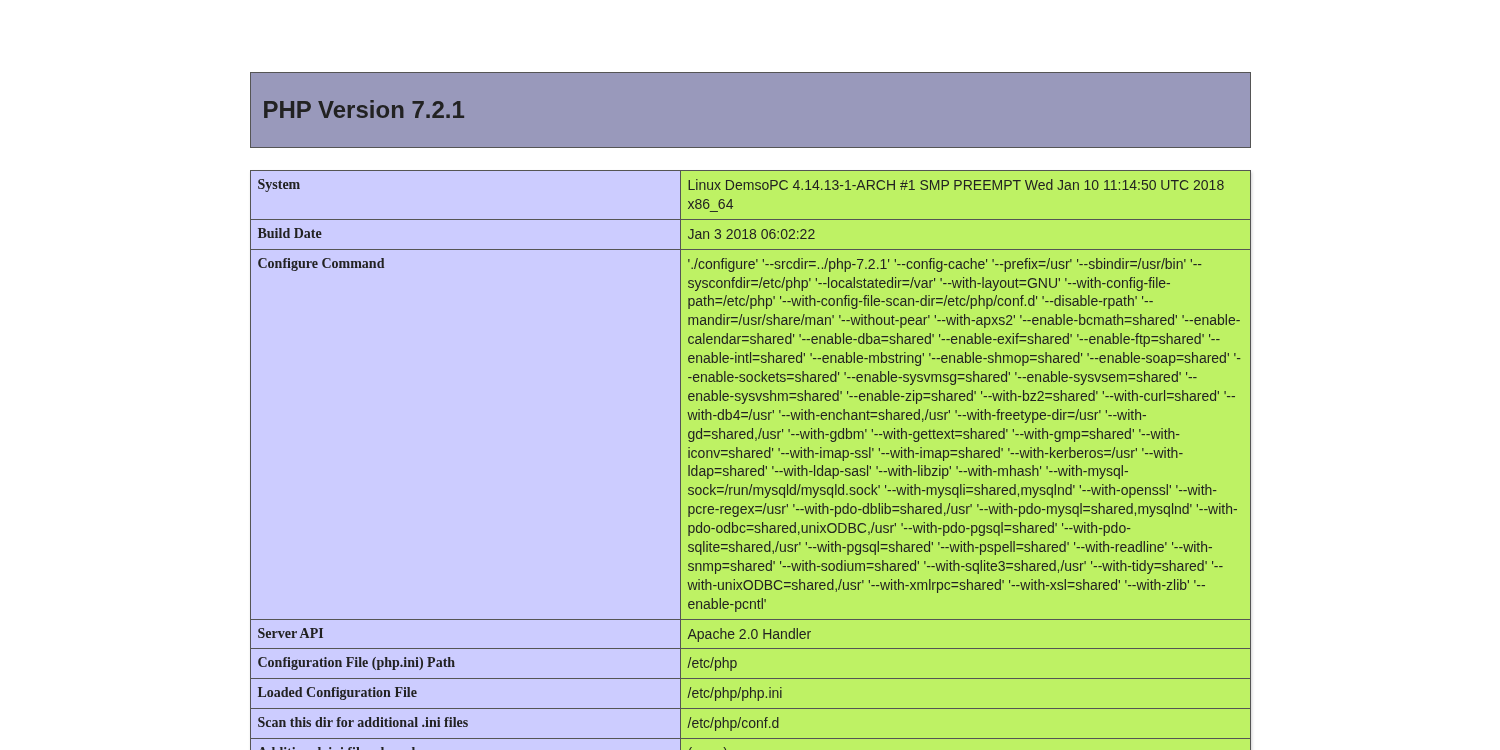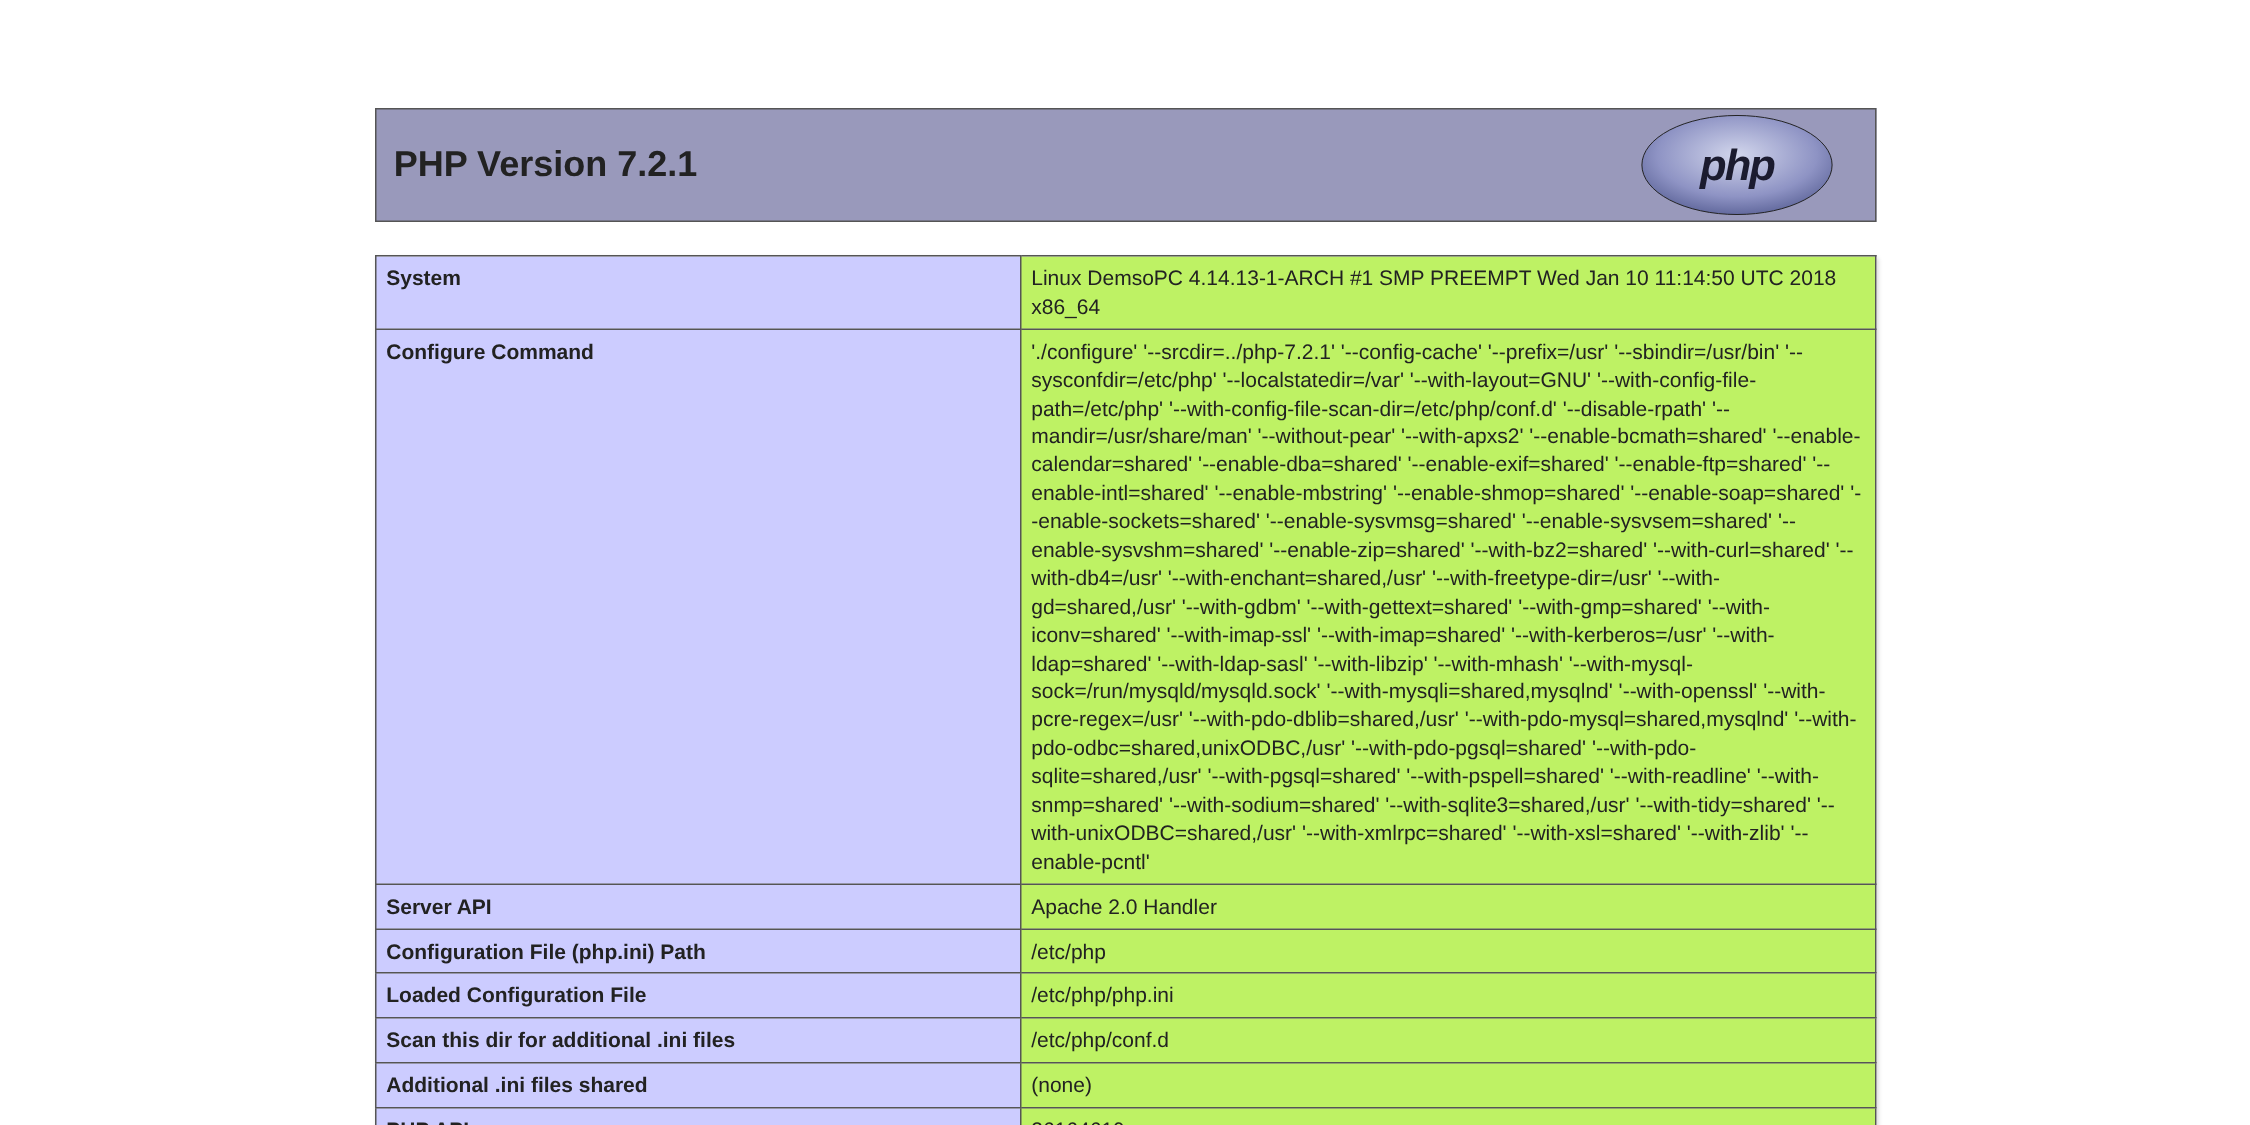"php" div.php-logo { html: <div> <svg> <defs> <radialGradient> <stop></stop> <stop></stop> <stop></stop> </radialGradient> </defs> <ellipse></ellipse> <text>php</text> </svg> </div> -> none }
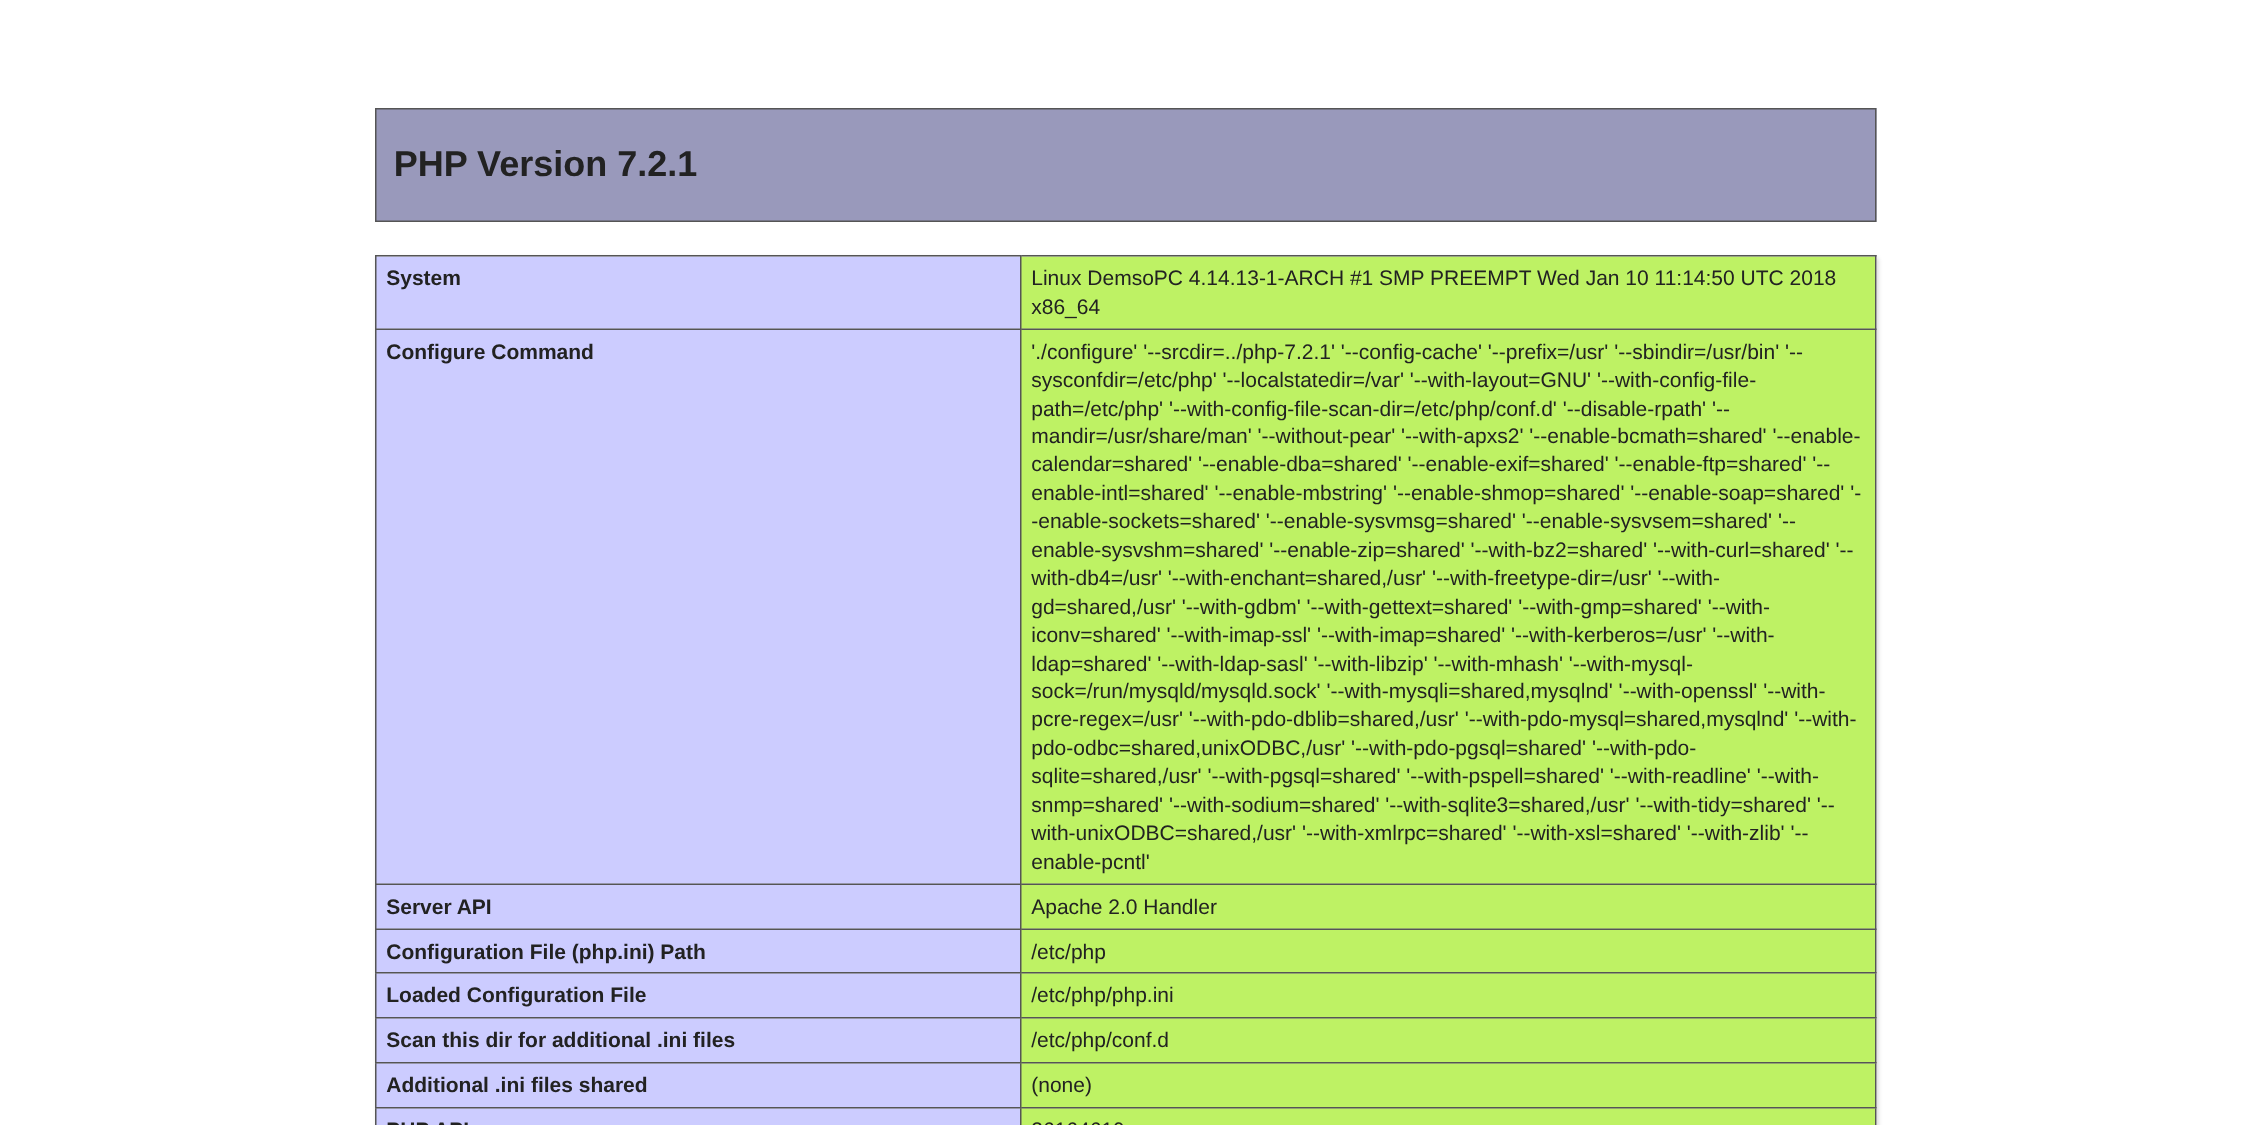"System" td.e { font-family: none -> Liberation Serif, serif }
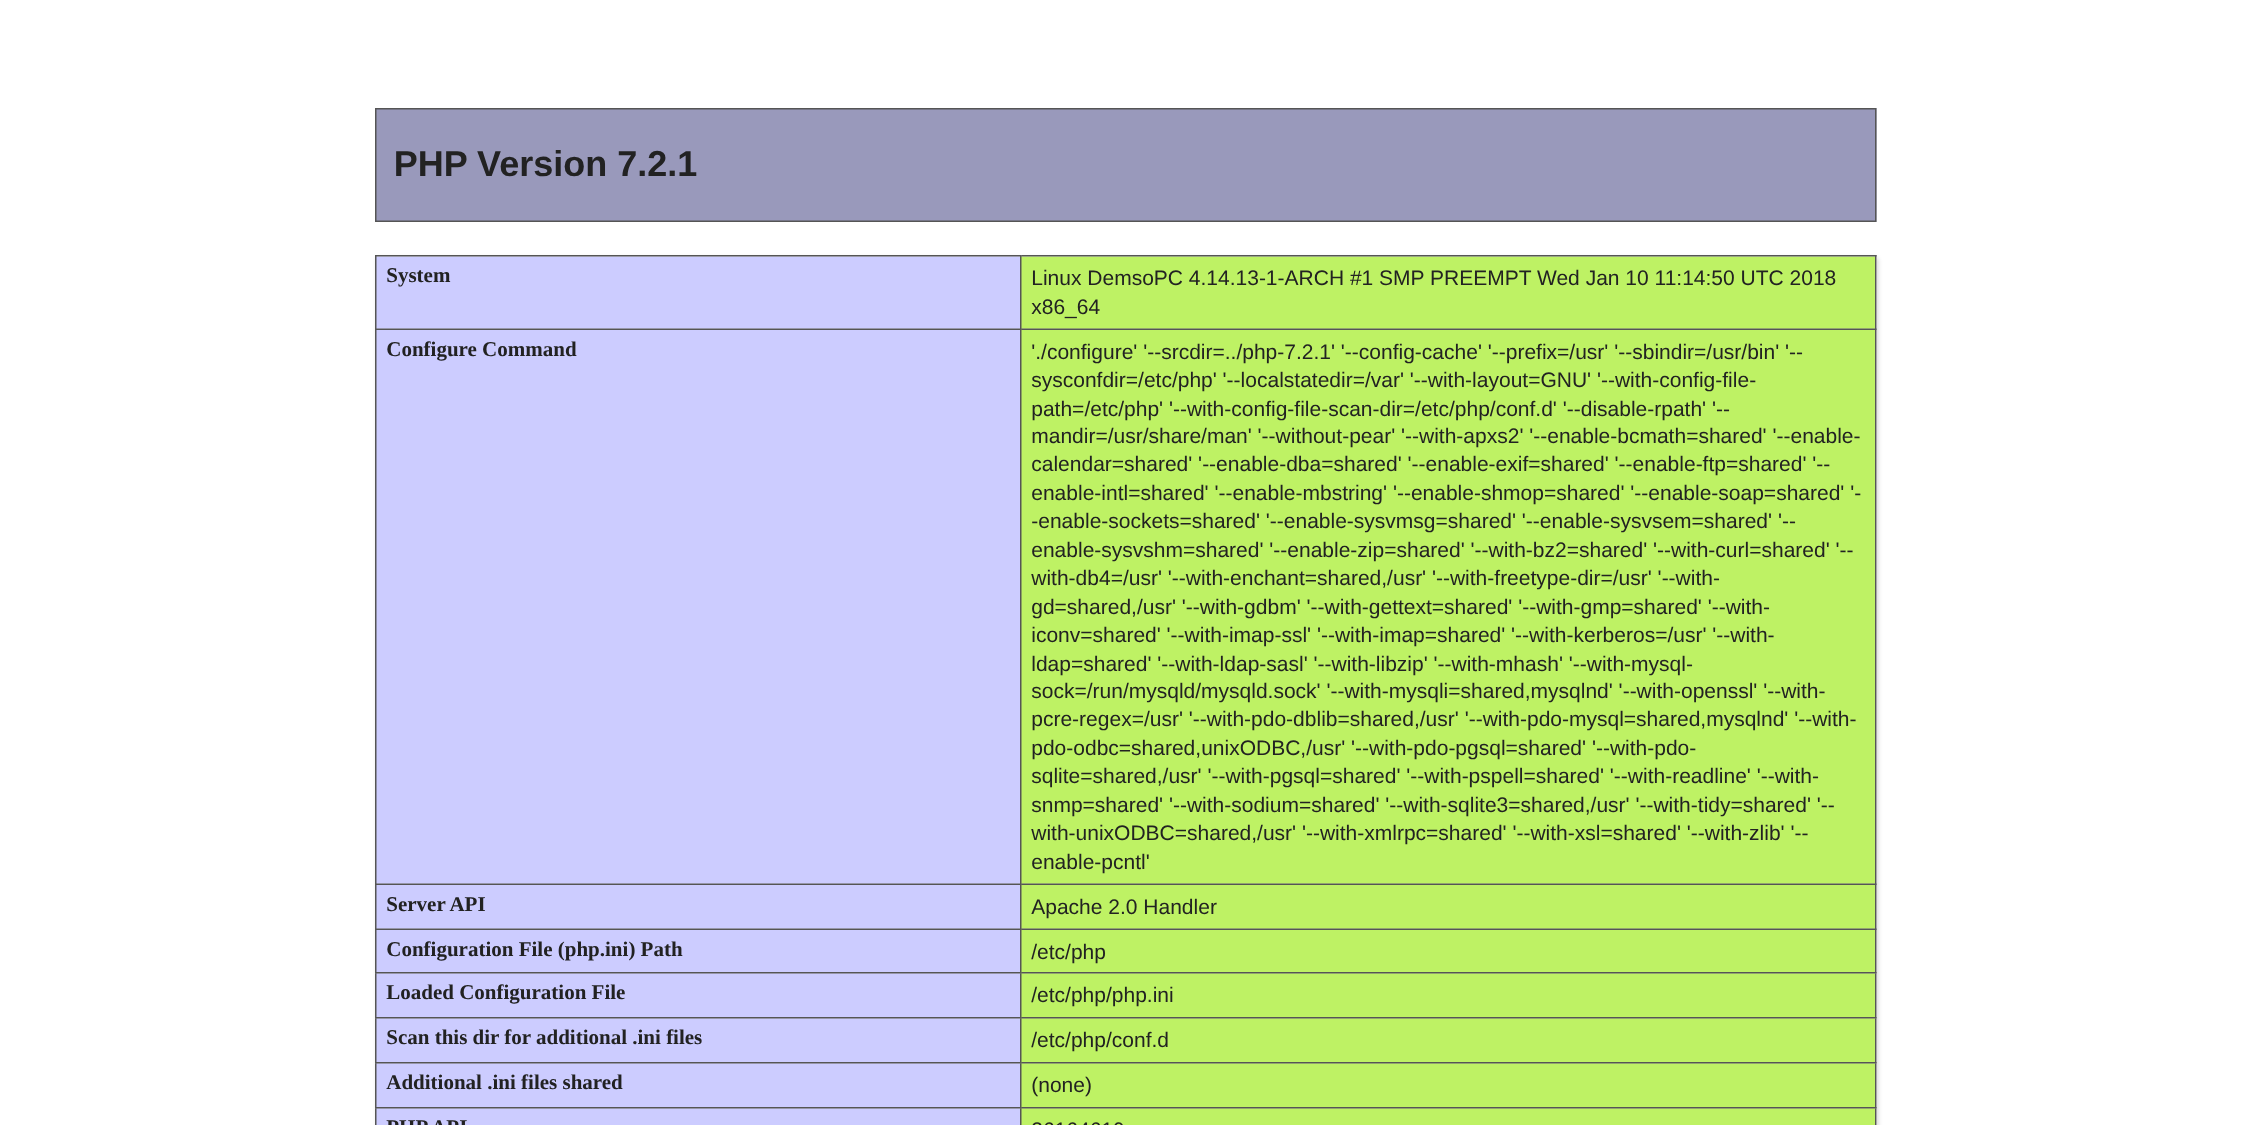"Build Date" tr { html: none -> <tr> <td>Build Date</td> <td>Jan 3 2018 06:02:22</td> </tr> }
